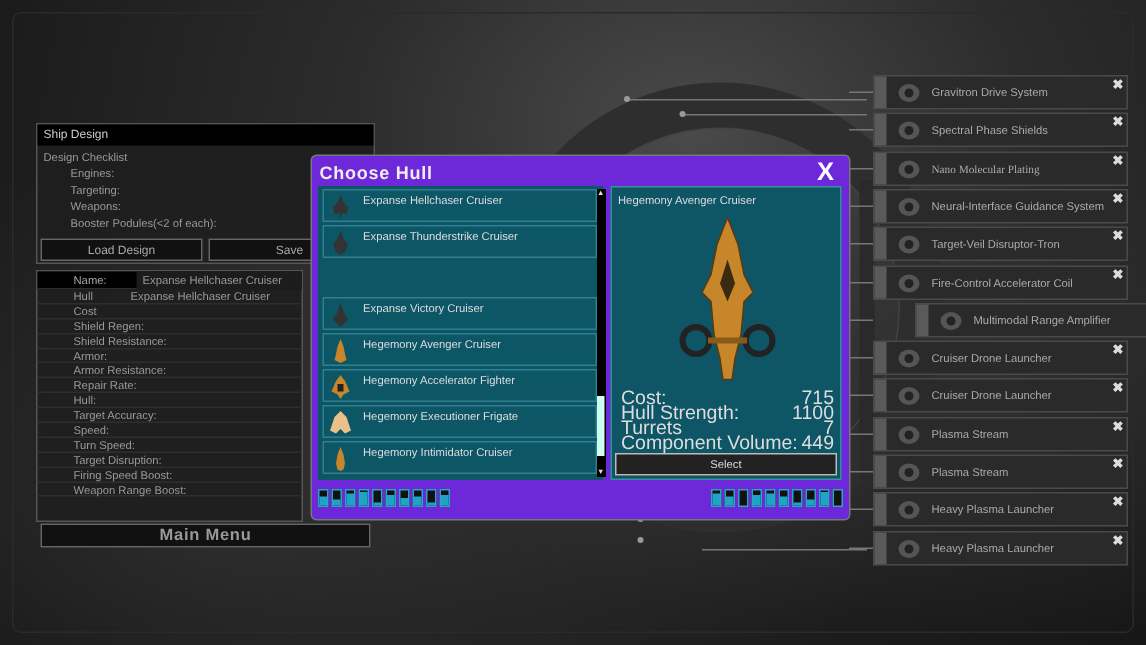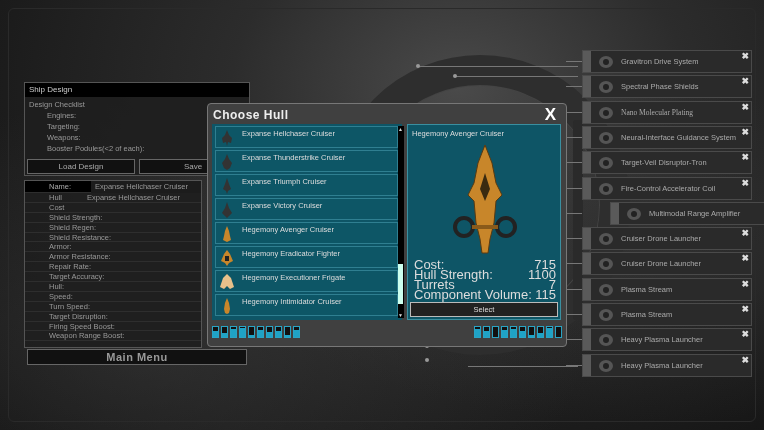"Choose Hull" .dlg { background: #404040 -> #6d28d9 }
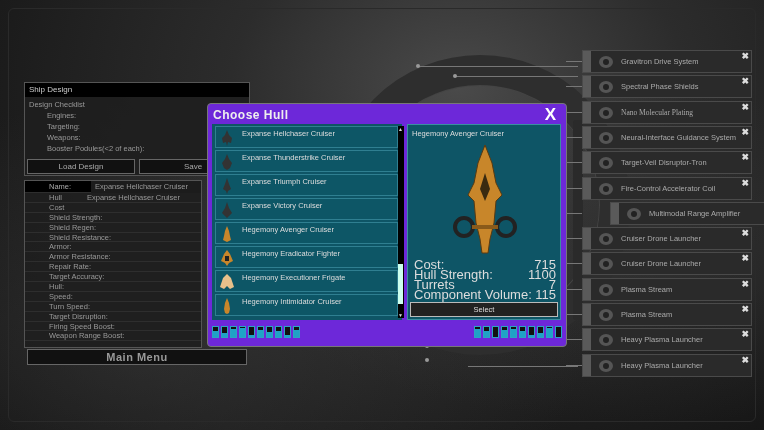"Expanse Triumph Cruiser" div.li { html: <div> <svg> <path></path> </svg> <span>Expanse Triumph Cruiser</span> </div> -> none }
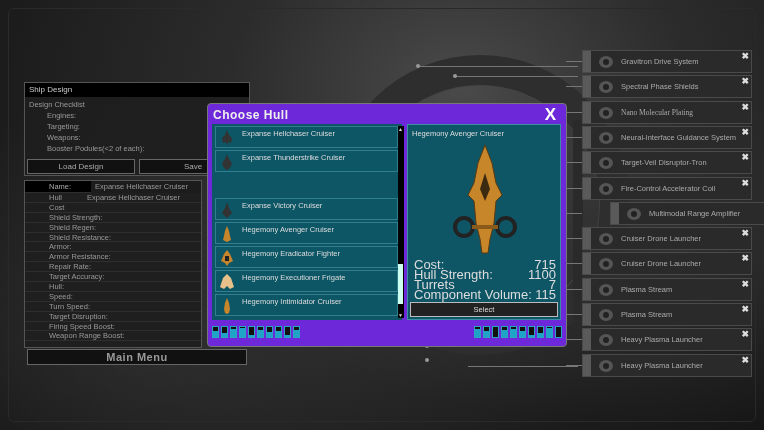"Shield Strength:" div.stat { html: <div>Shield Strength:</div> -> none }
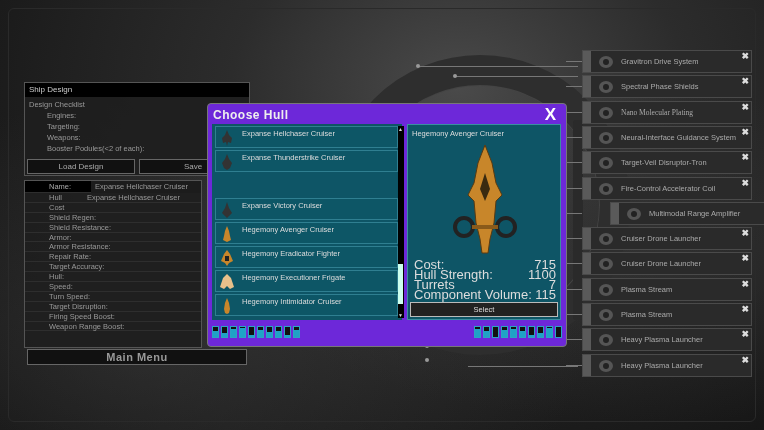"Hegemony Eradicator Fighter" span.lbl { text: Eradicator -> Accelerator }
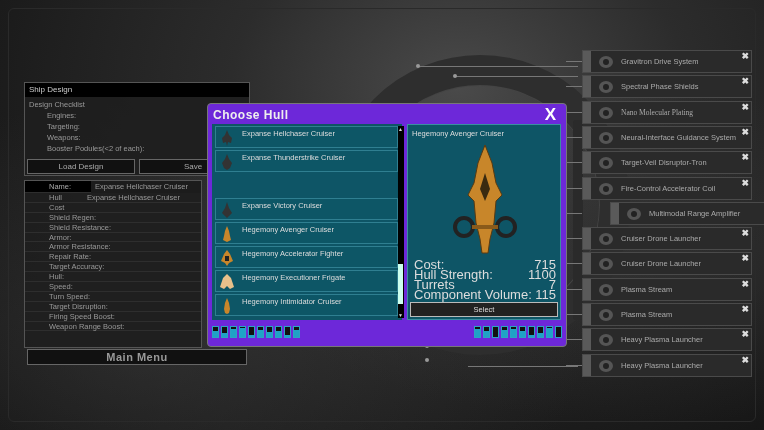"Target Accuracy:" div.stat { order: before "Hull:" -> after "Hull:" }
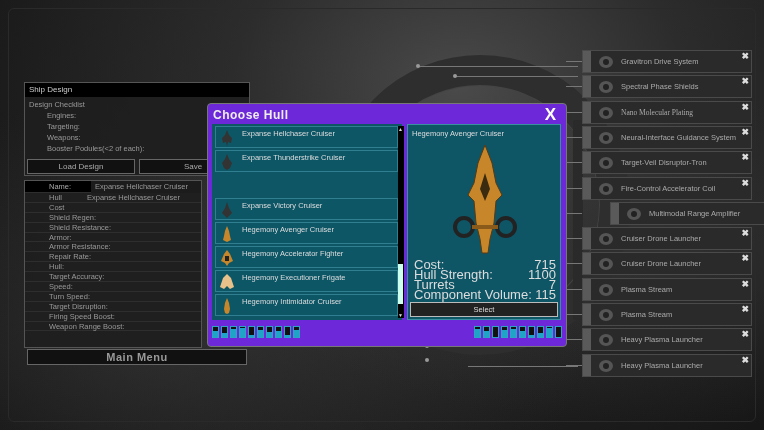"115" span.n { text: 115 -> 449 }
